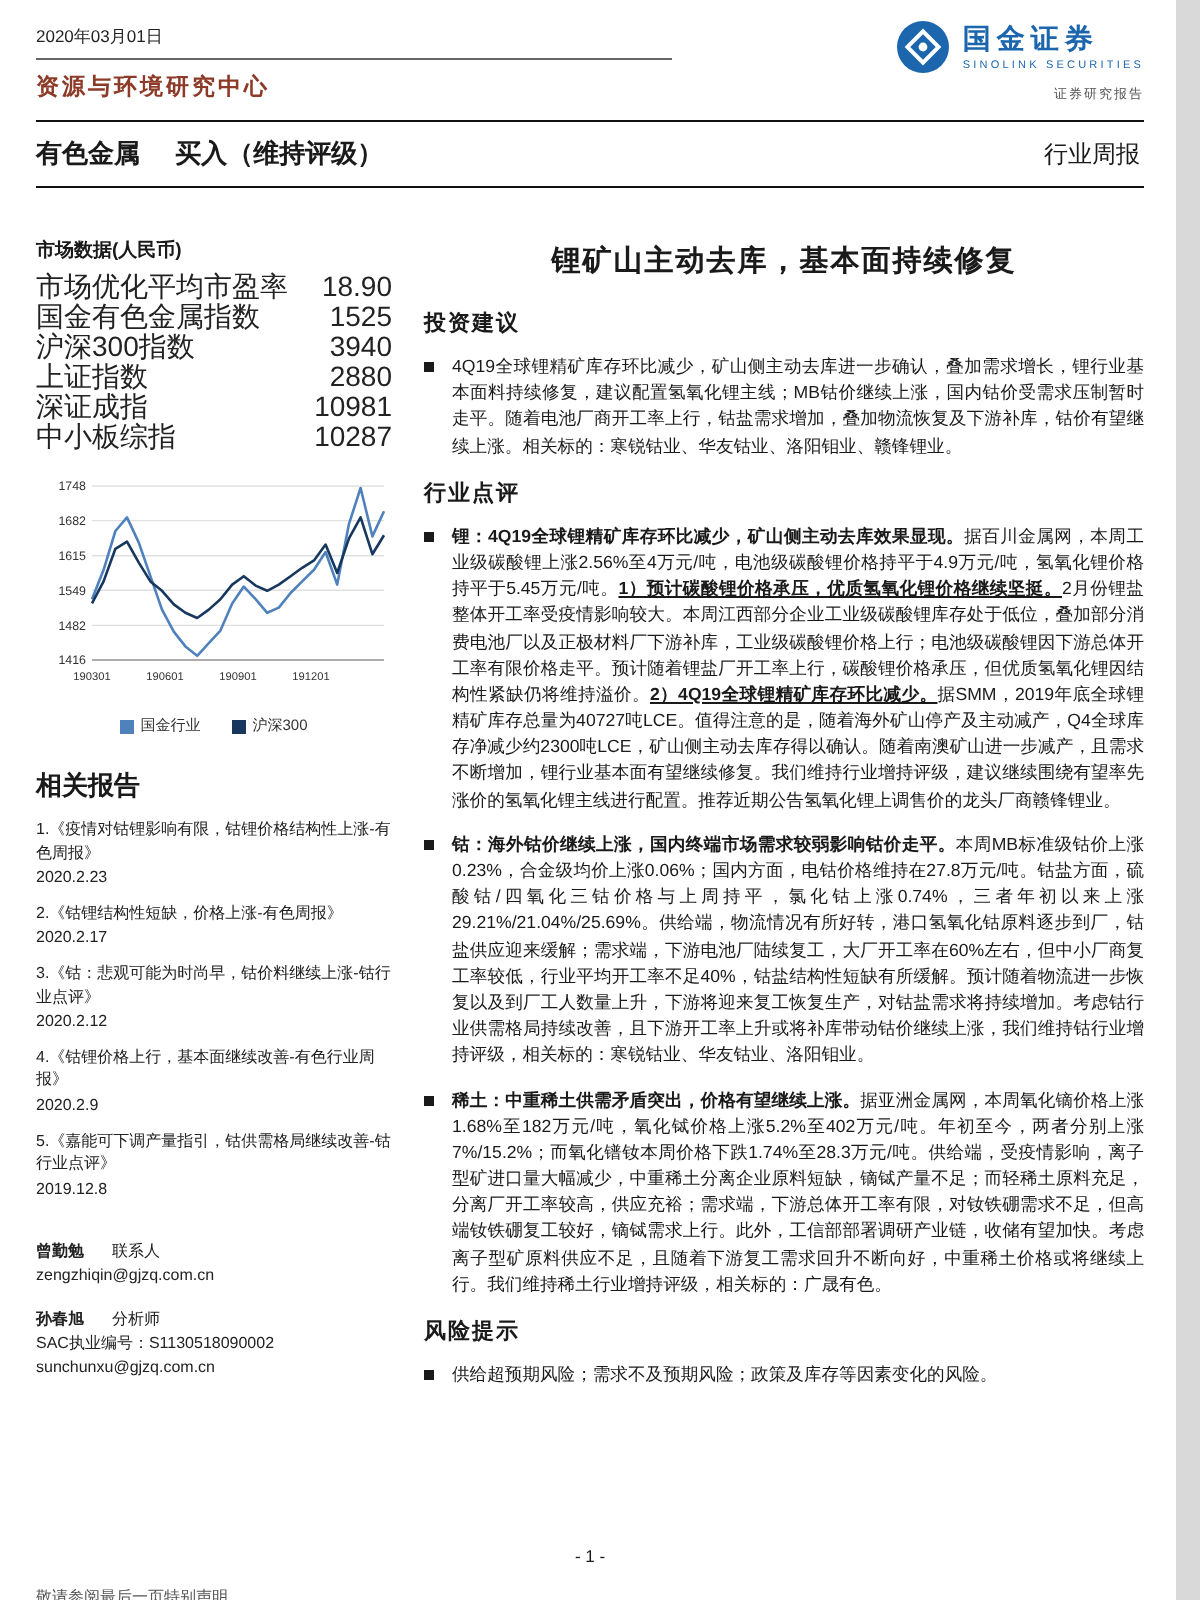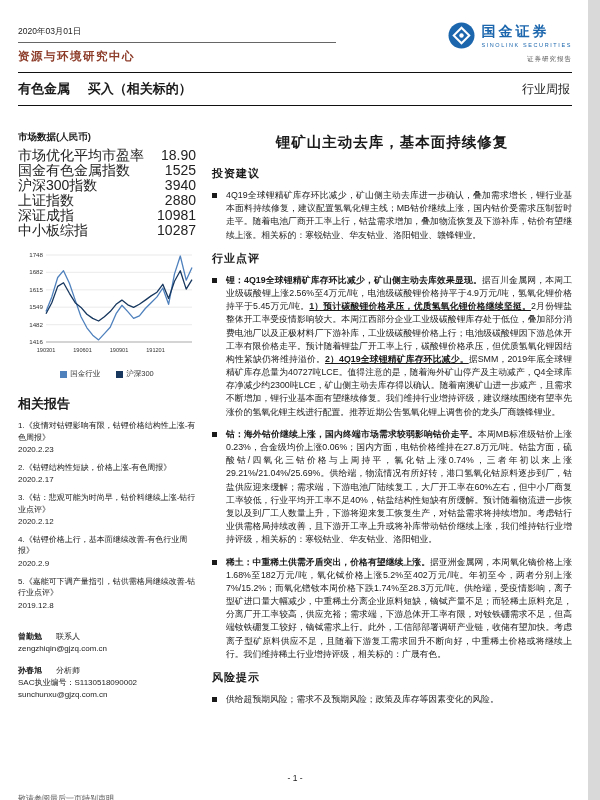"2020年03月01日" .hdr { align-items: flex-end -> center }
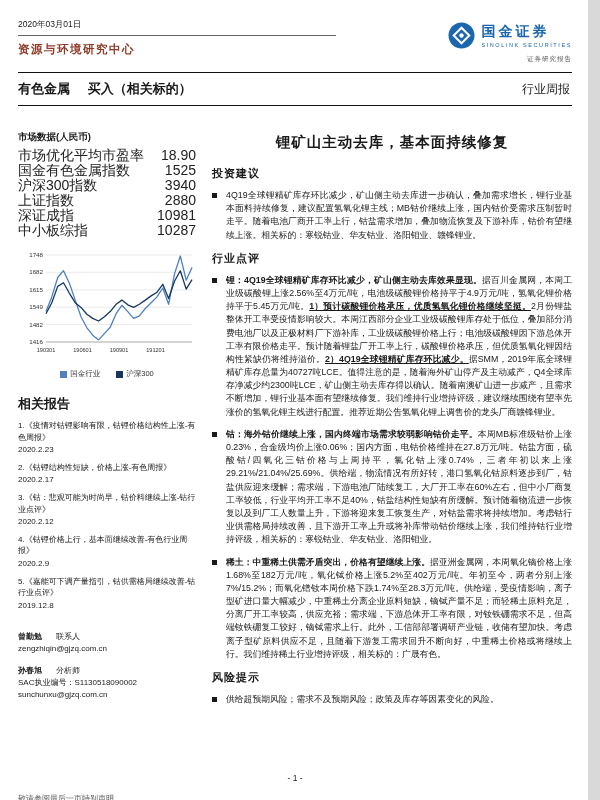"国金证券" .brand-row { margin-top: 12px -> none }
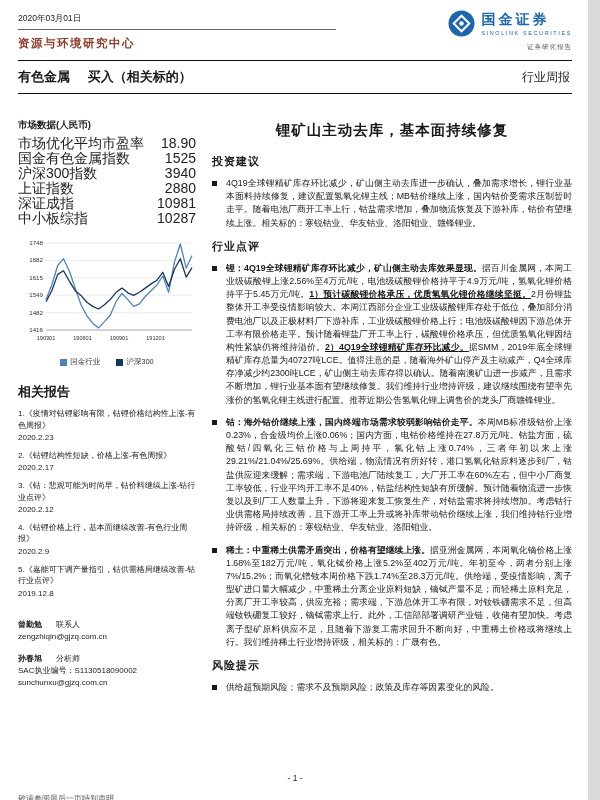"买入（相关标的）" span.rating { text: 相关标的 -> 维持评级 }
